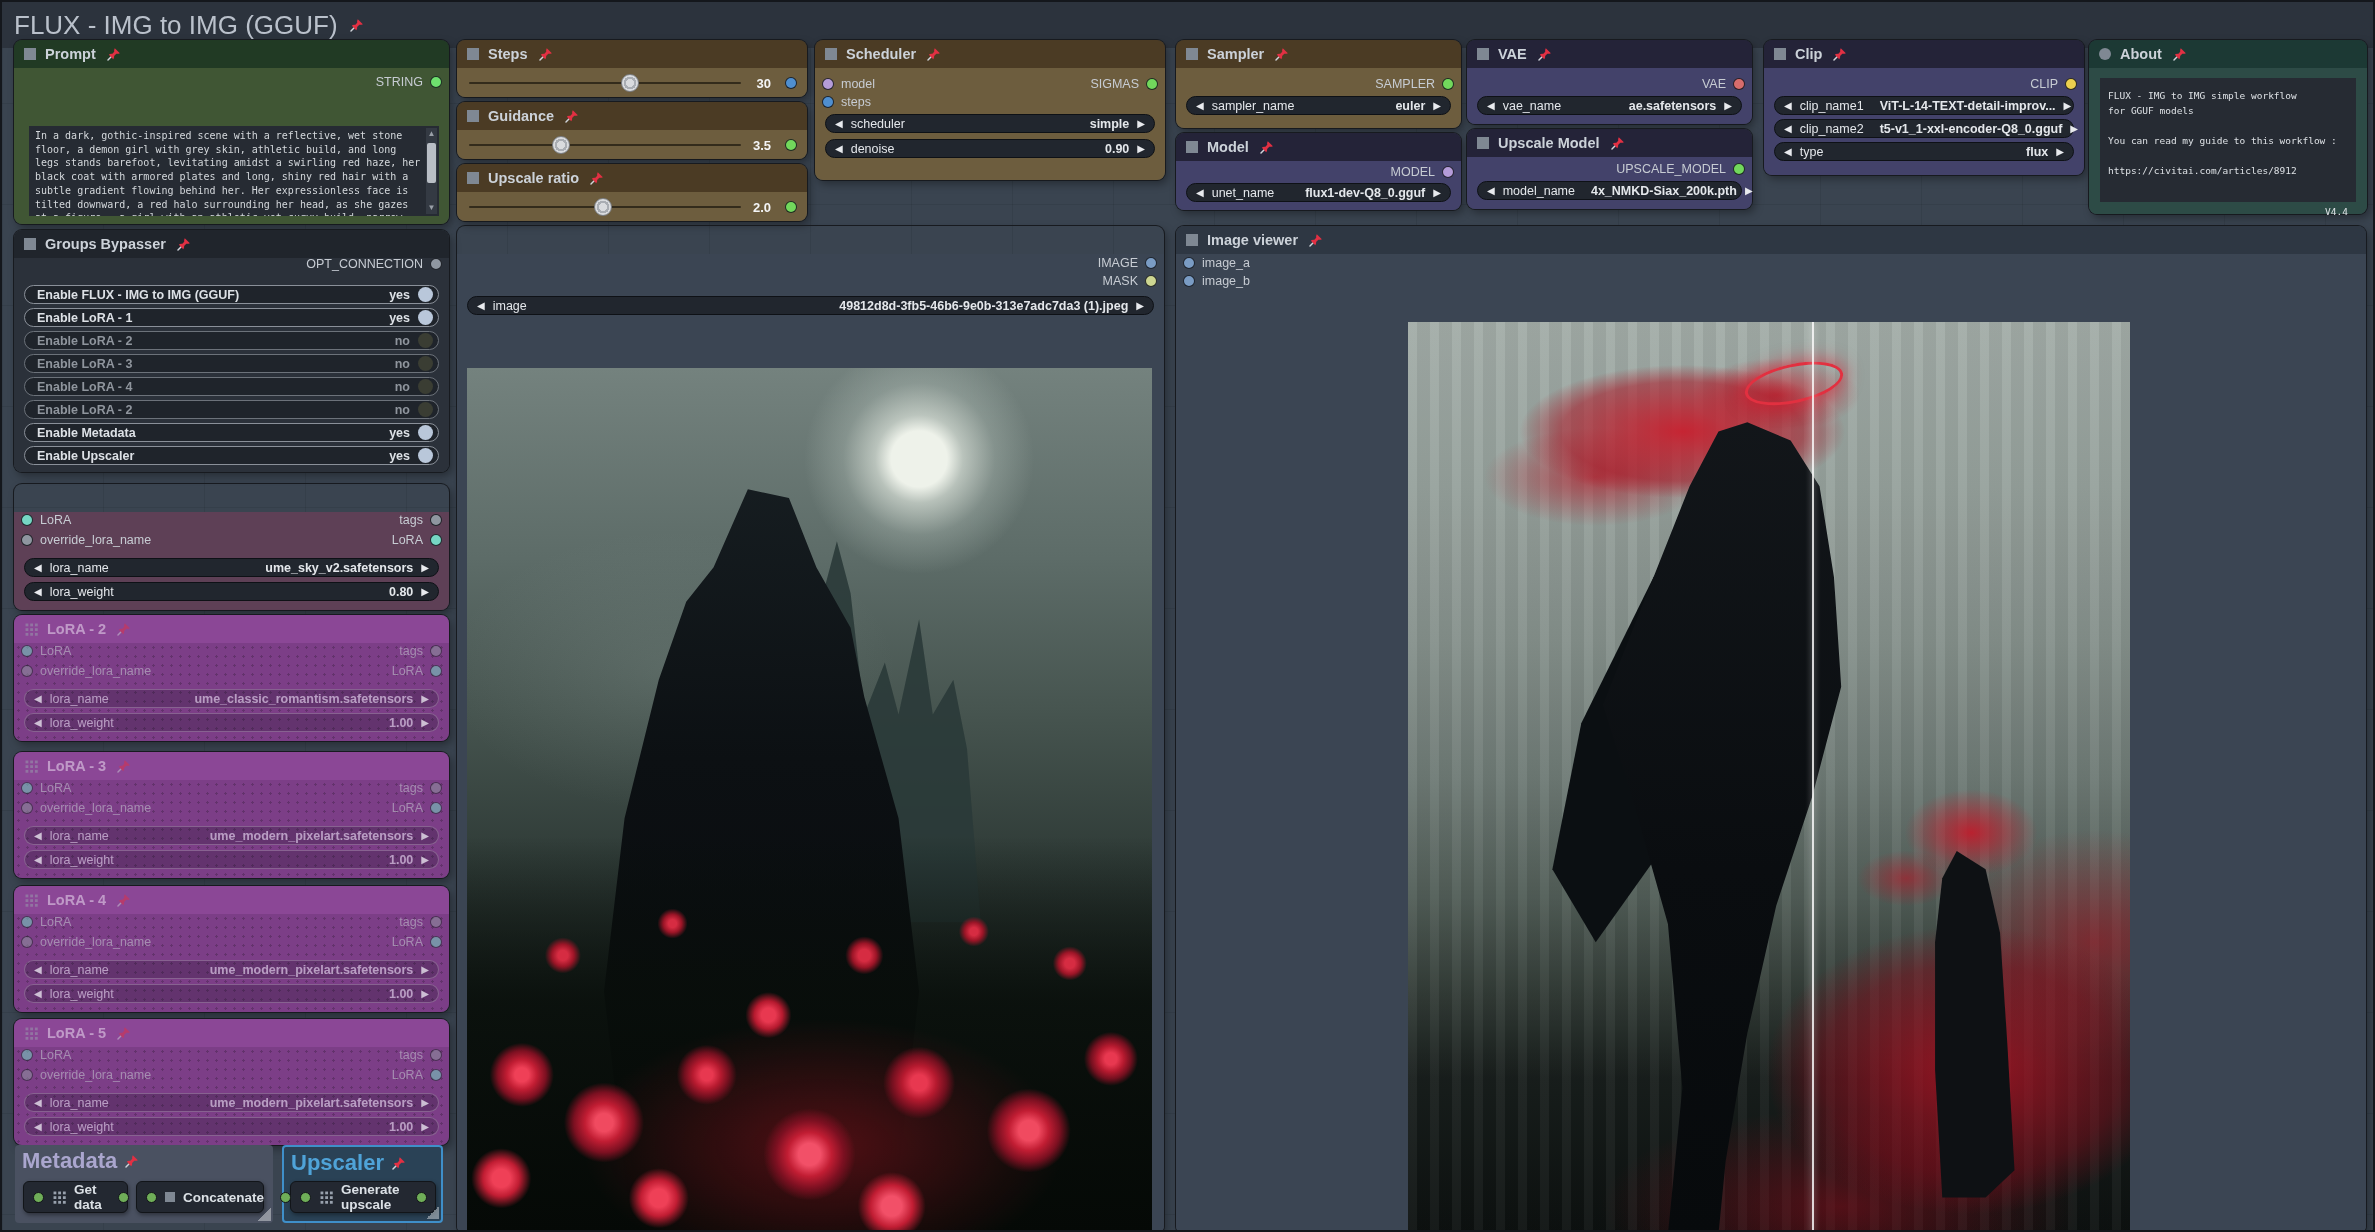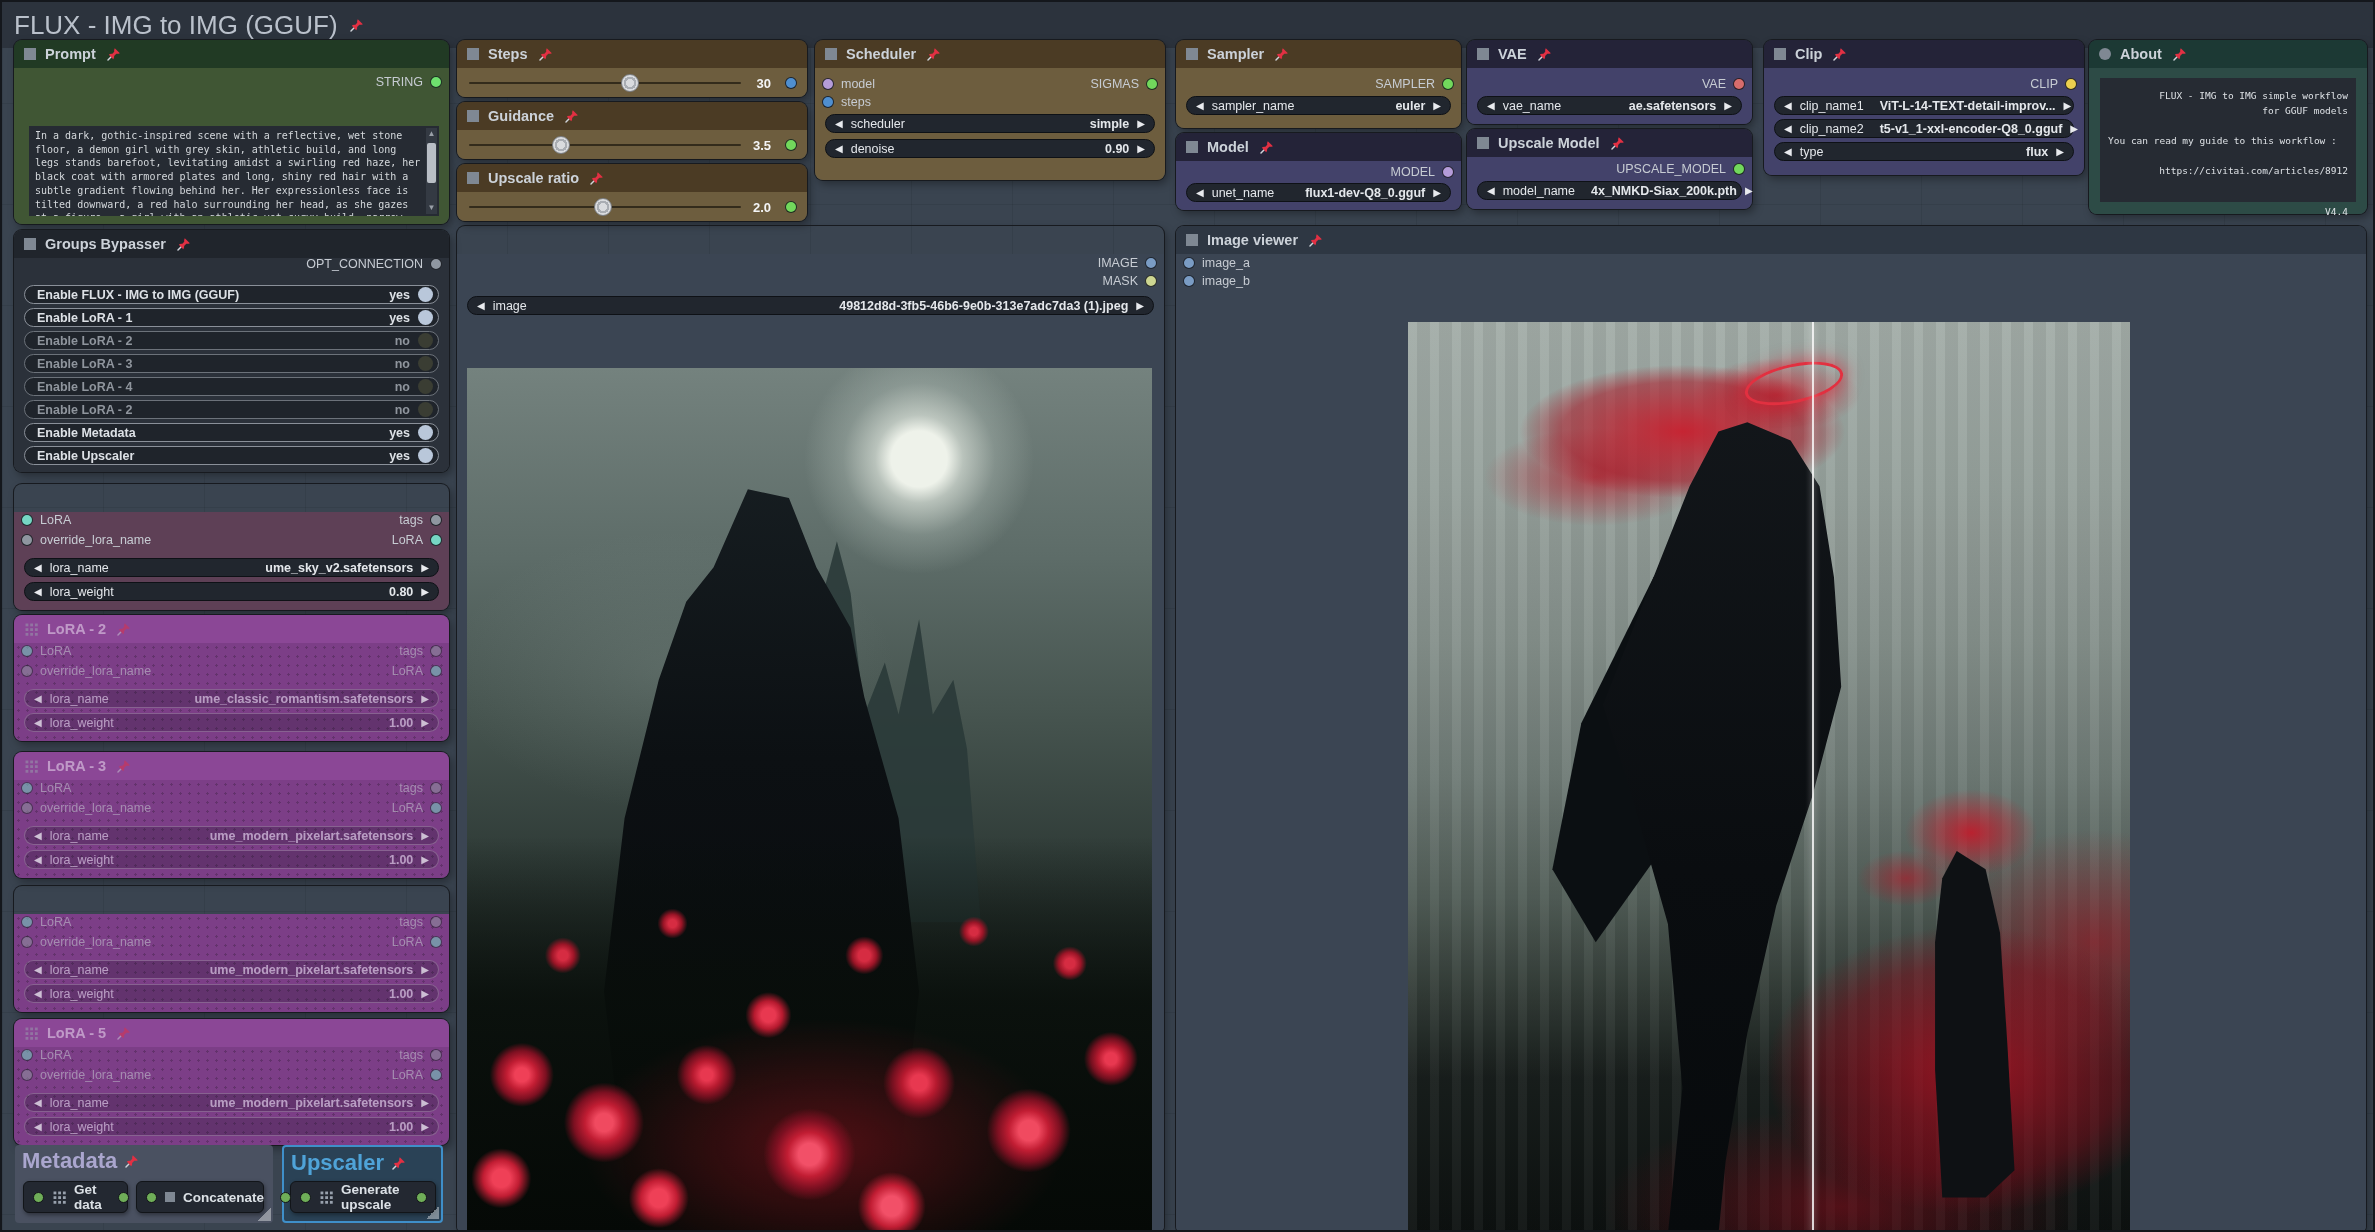"FLUX - IMG to IMG simple" .a-c { text-align: right -> left }
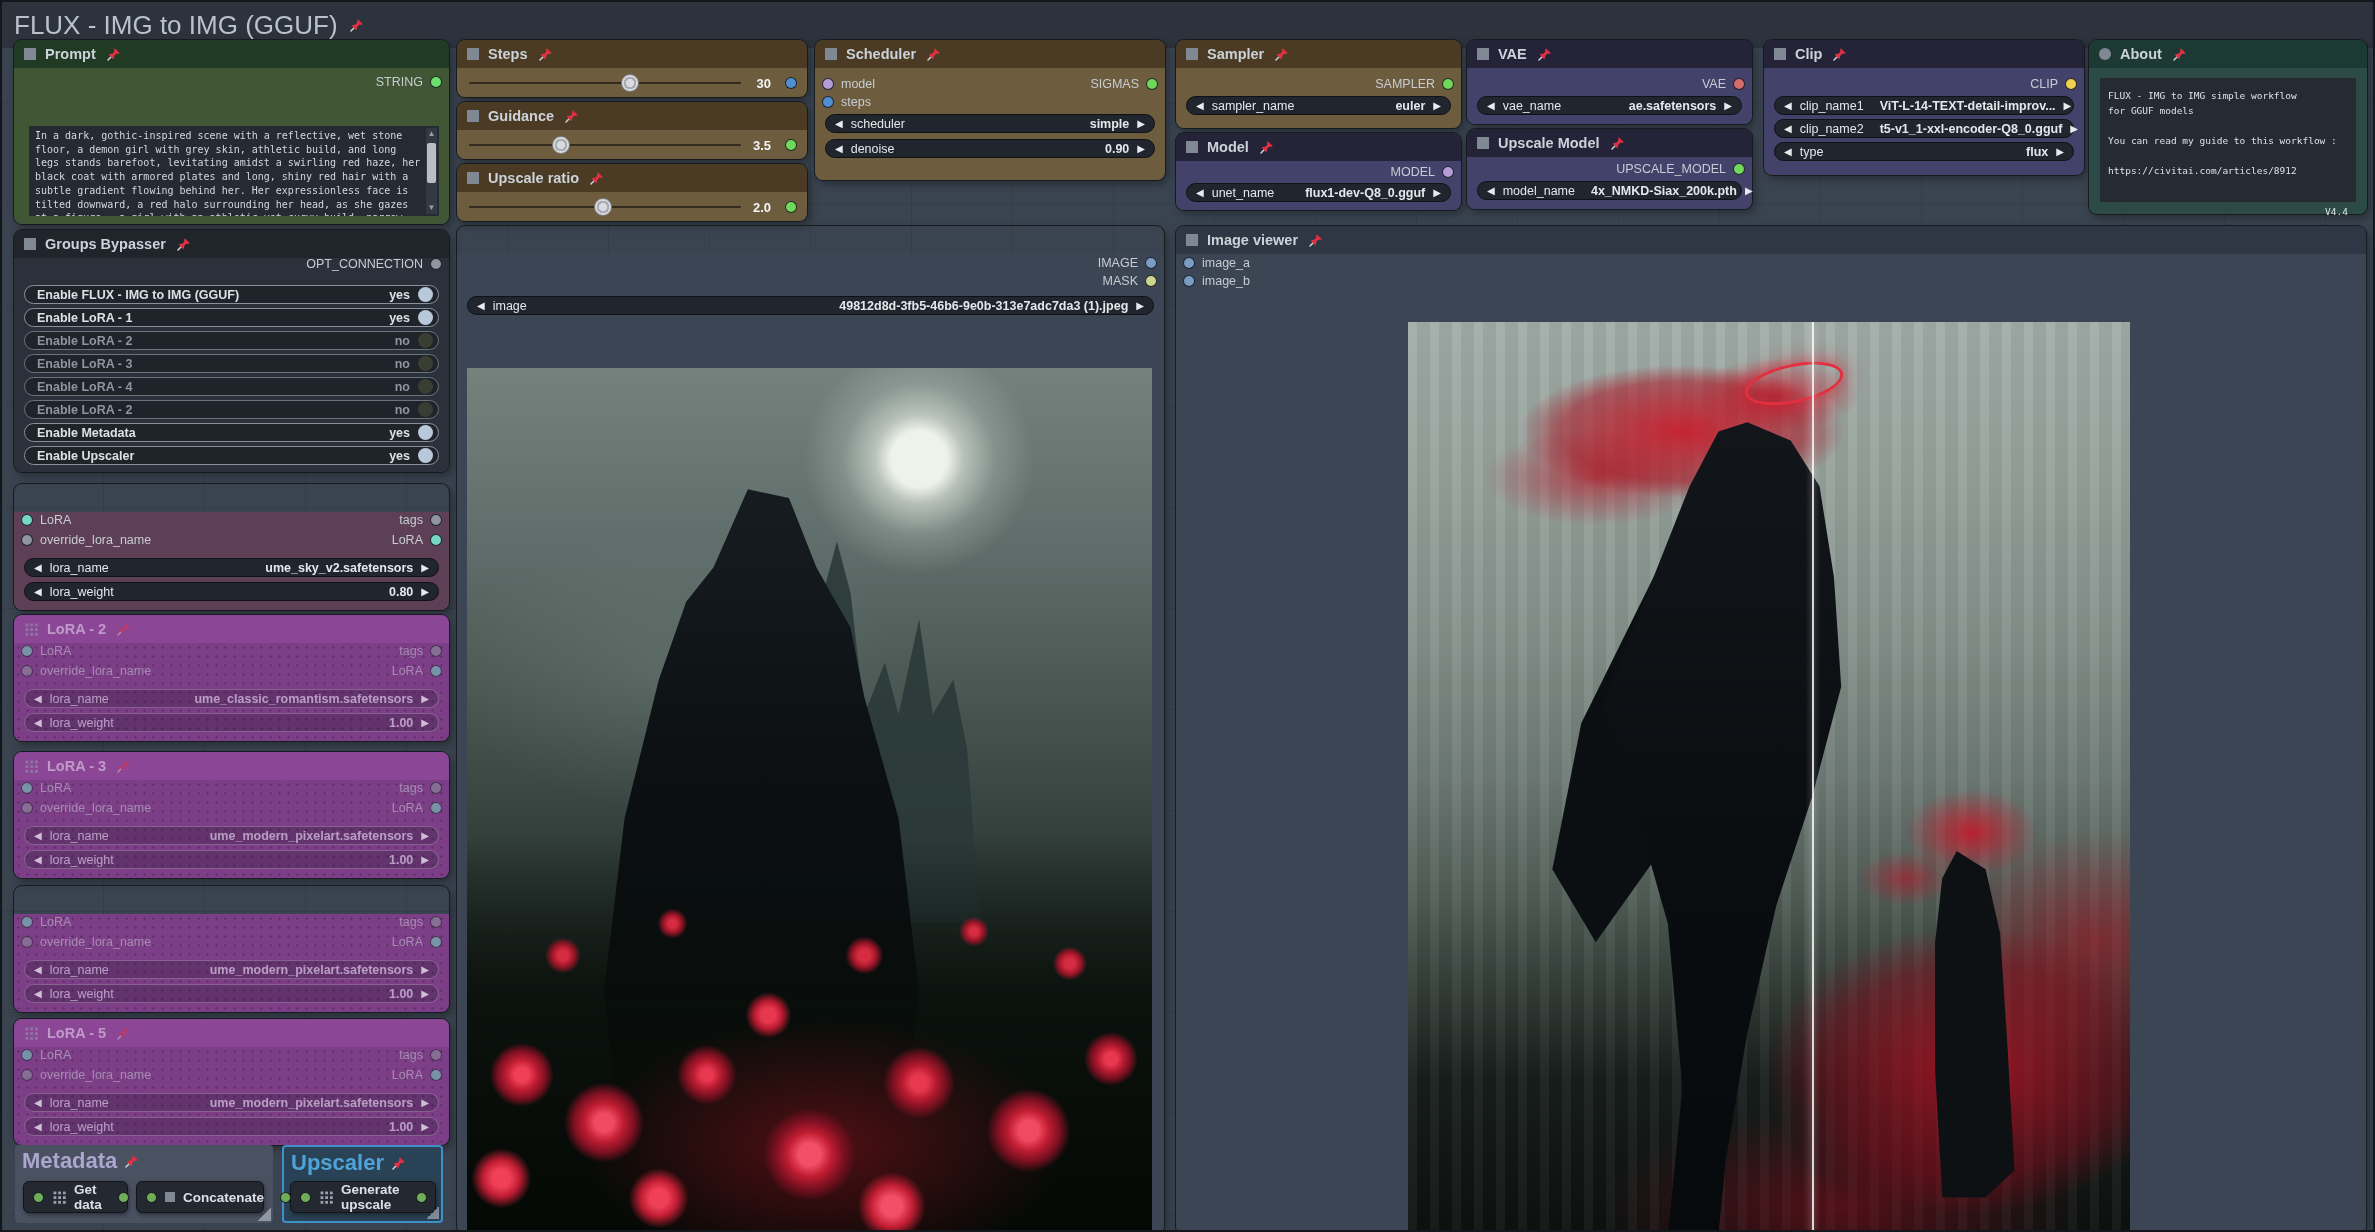"LoRA - 4" div.hd { html: none -> <div> <span></span> <span>LoRA - 4</span> <svg> <use></use> </svg> </div> }
